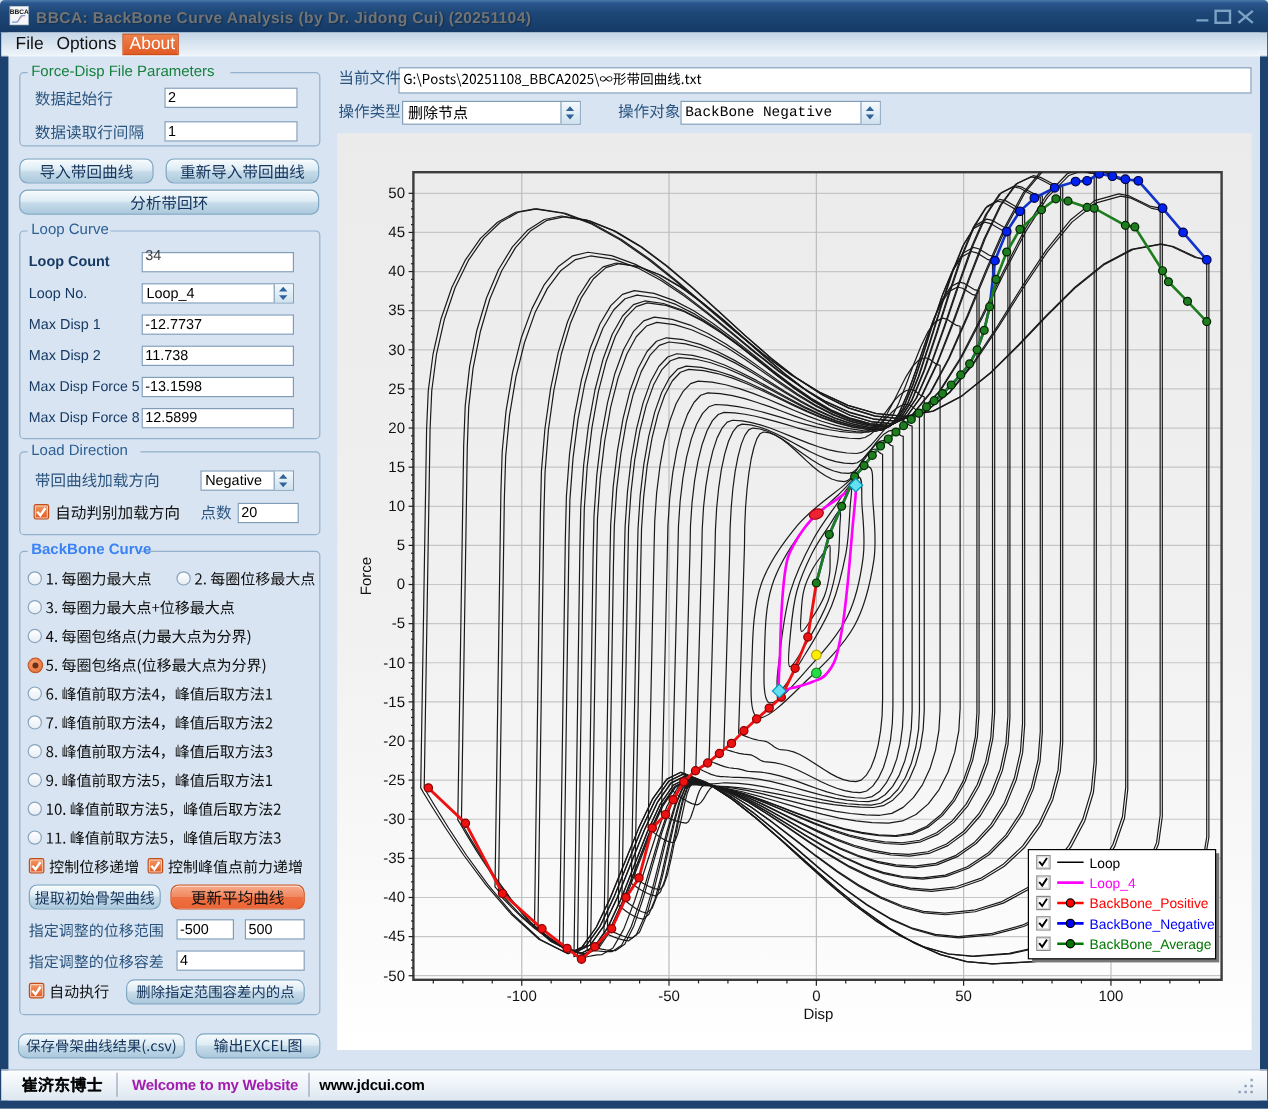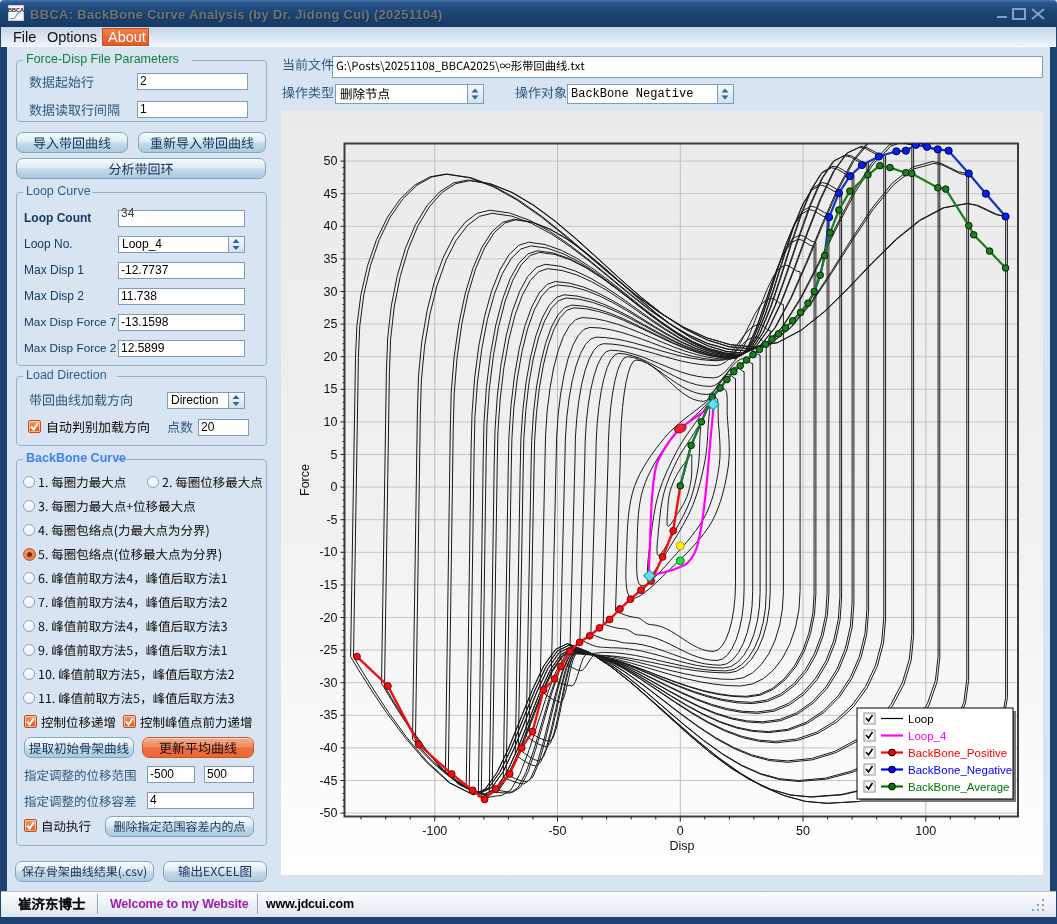"Max Disp Force 7" div { text: 7 -> 5 }
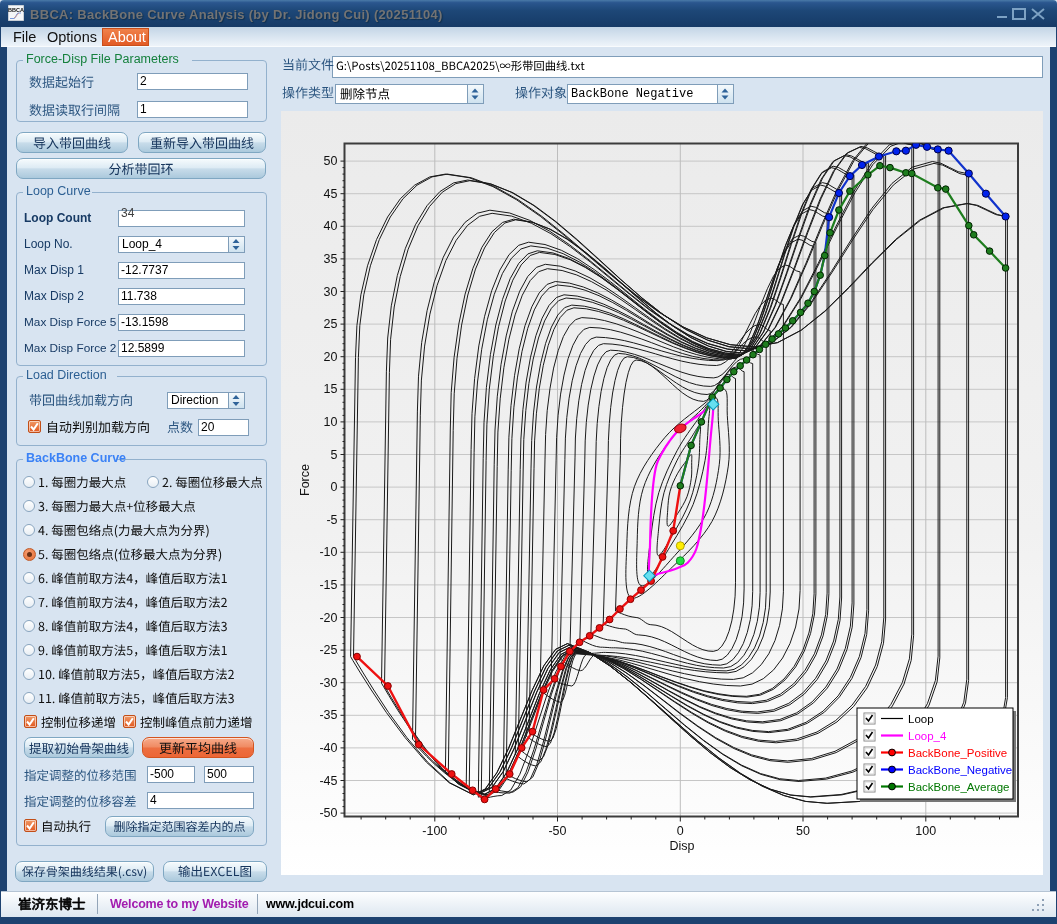"Max Disp Force 2" div { text: 2 -> 8 }
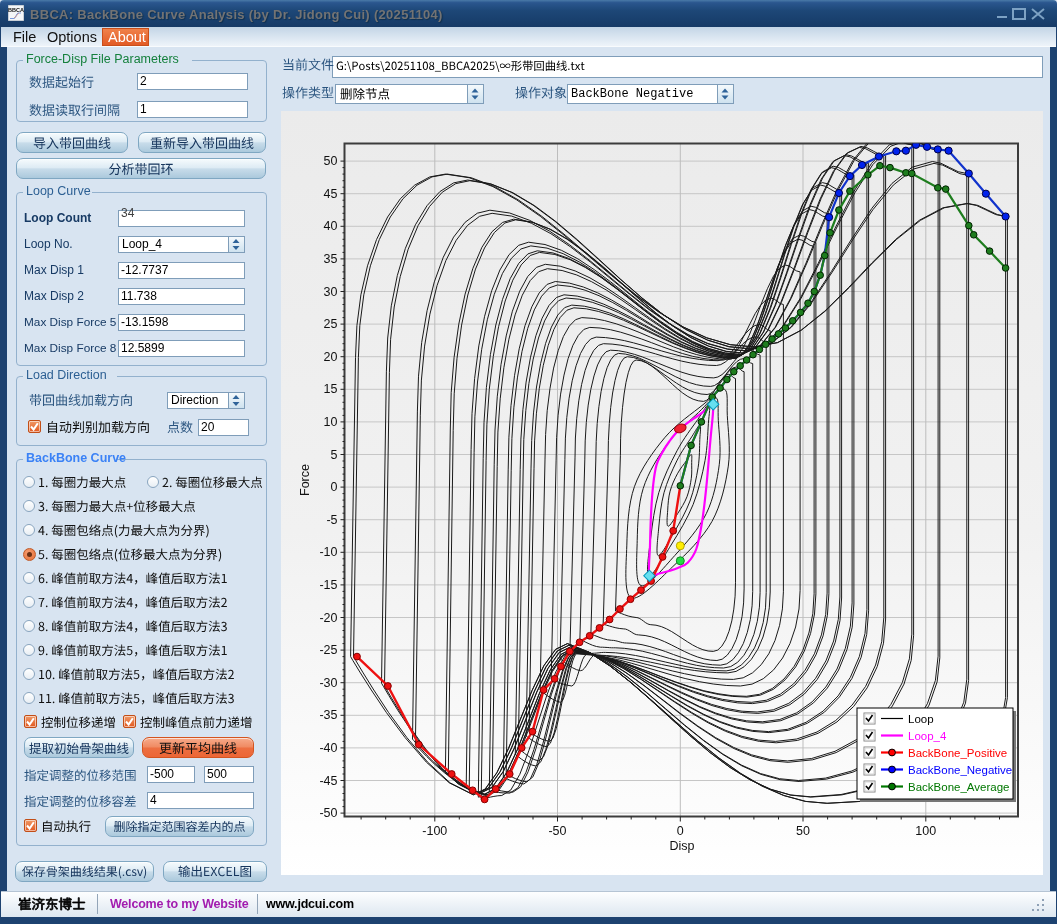"Direction" div { text: Direction -> Negative }
